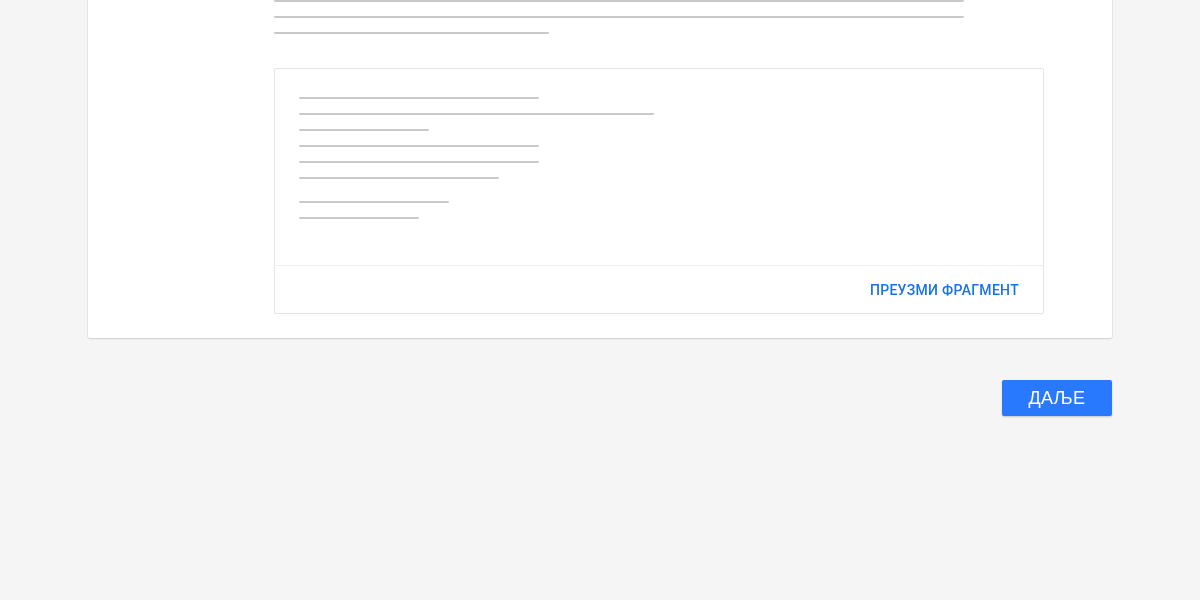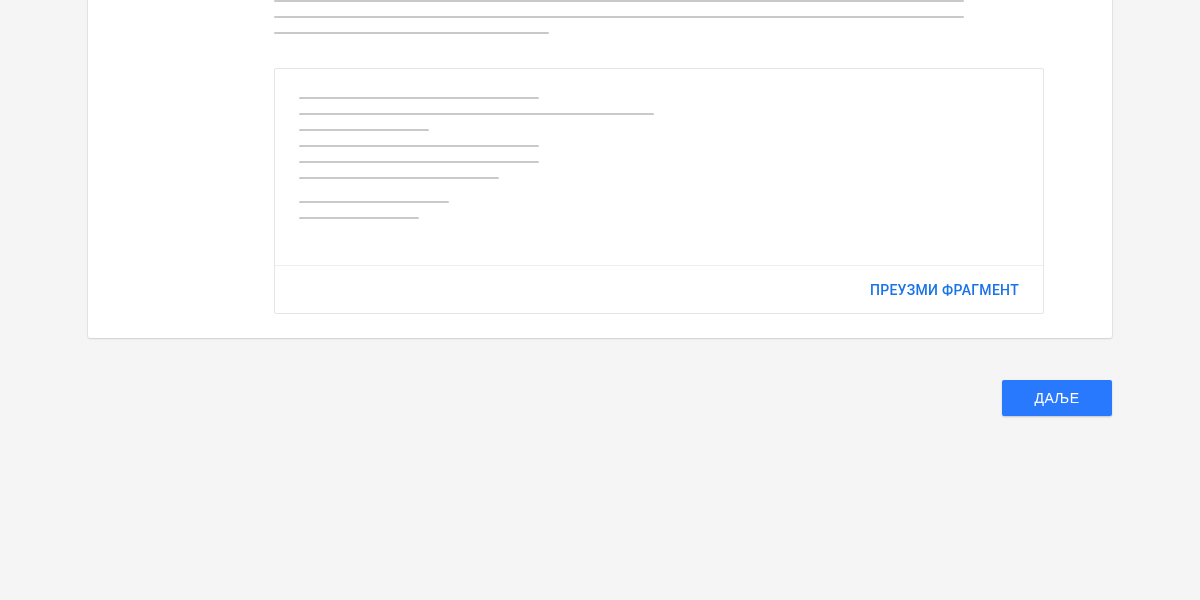"ДАЉЕ" .next-button { font-size: 14px -> 18px }
